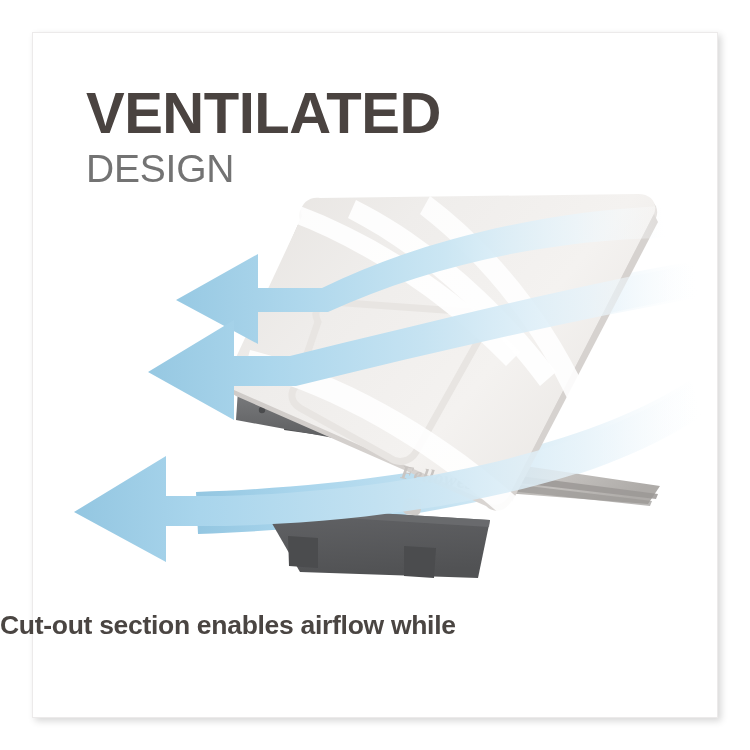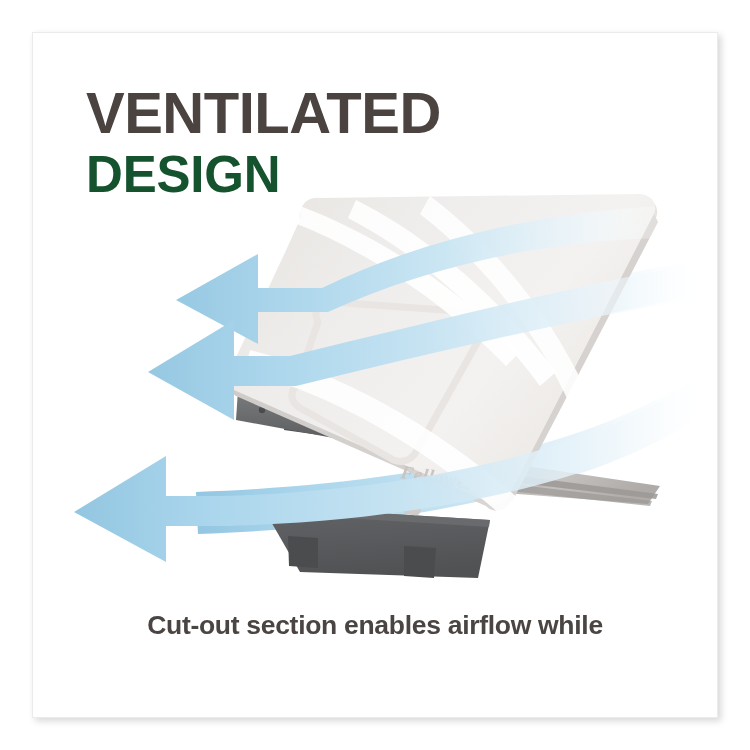"DESIGN" .headline .line2 { color: #14532d -> #737373; font-size: 51px -> 39px; font-weight: bold -> normal }
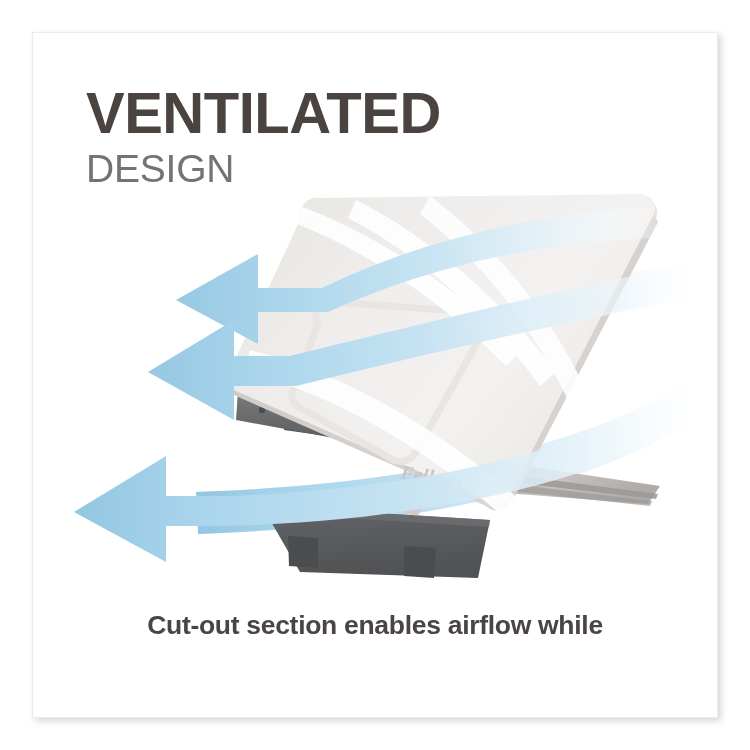"Cut-out section enables airflow while" .caption { text-align: center -> left }
